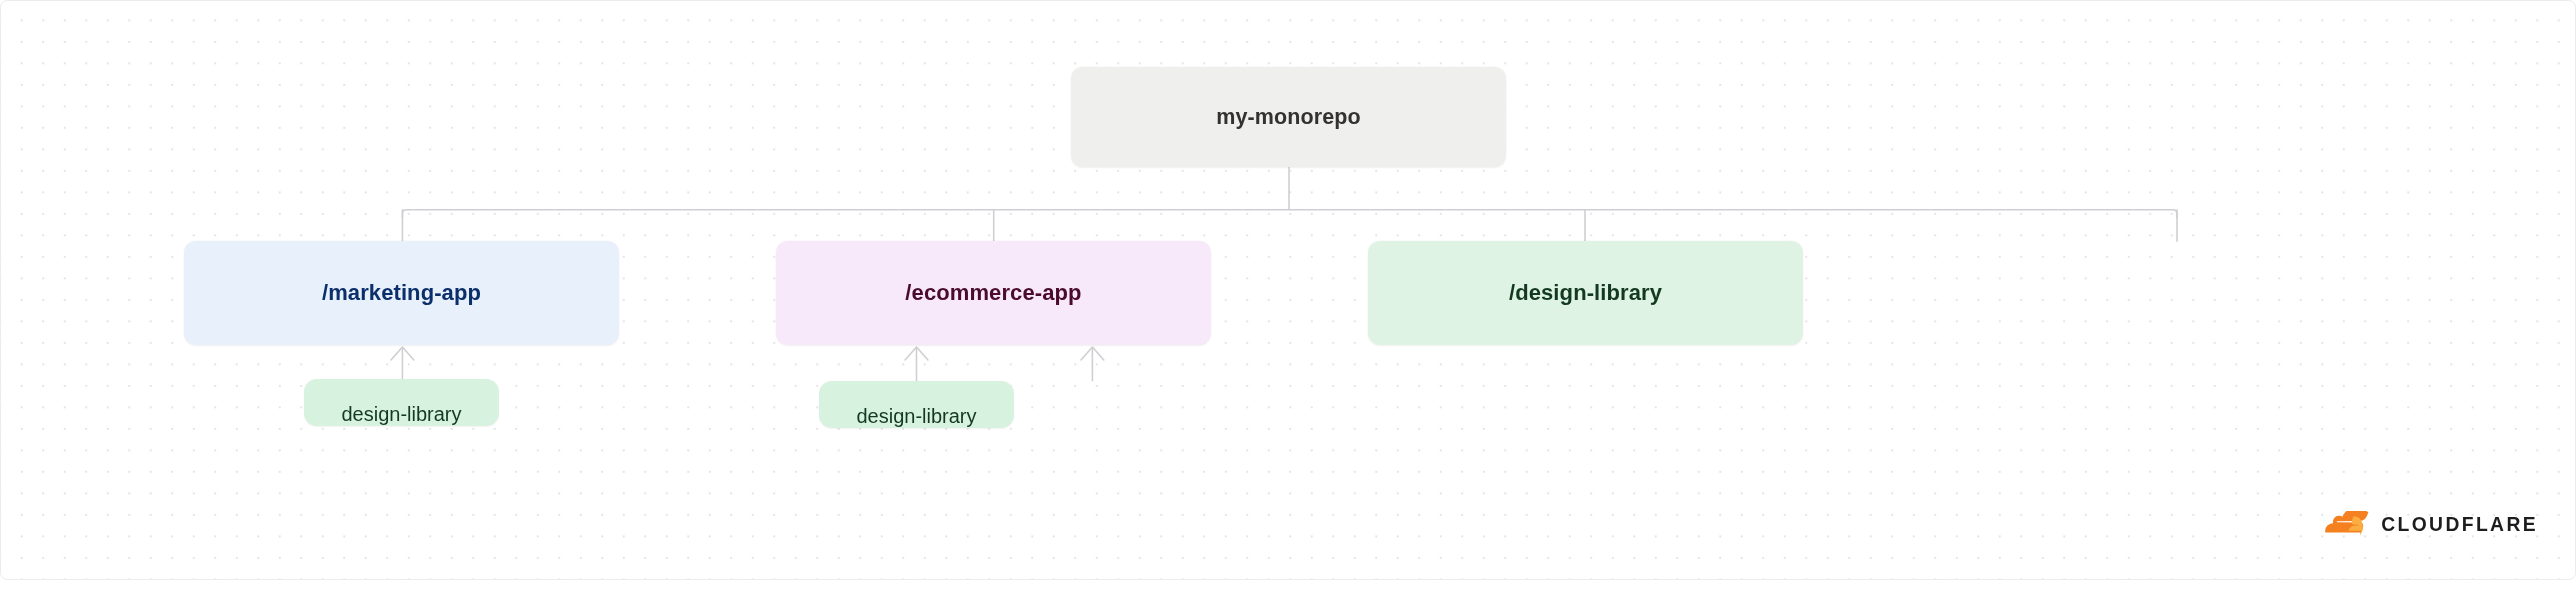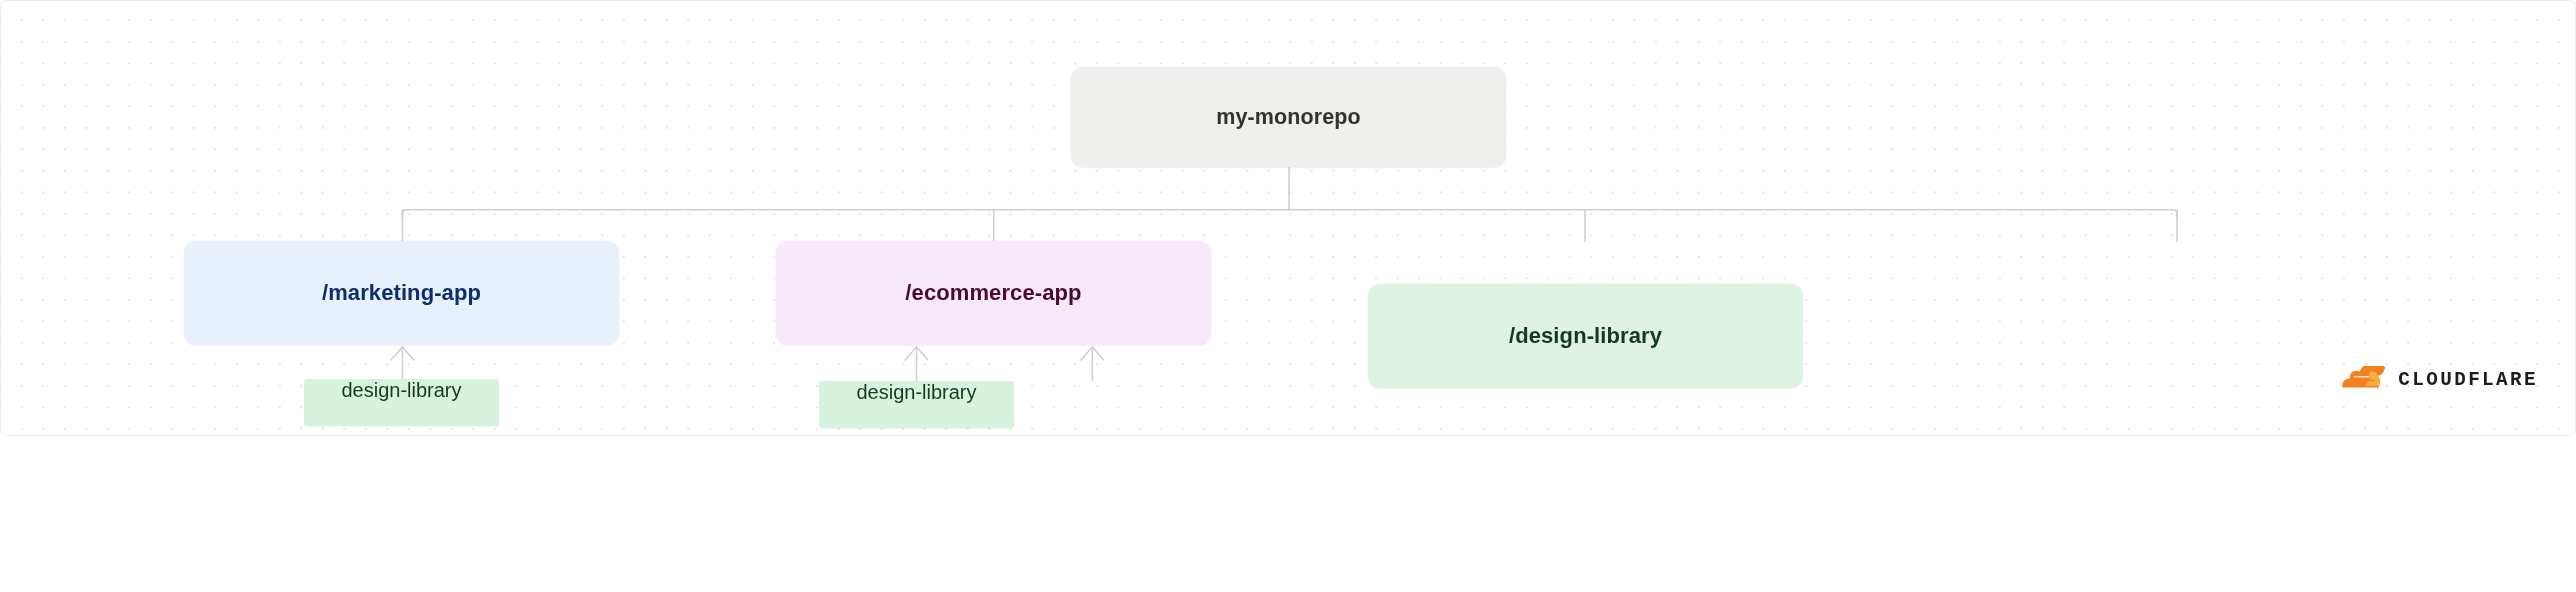"my-monorepo" #canvas { height: 436px -> 580px }
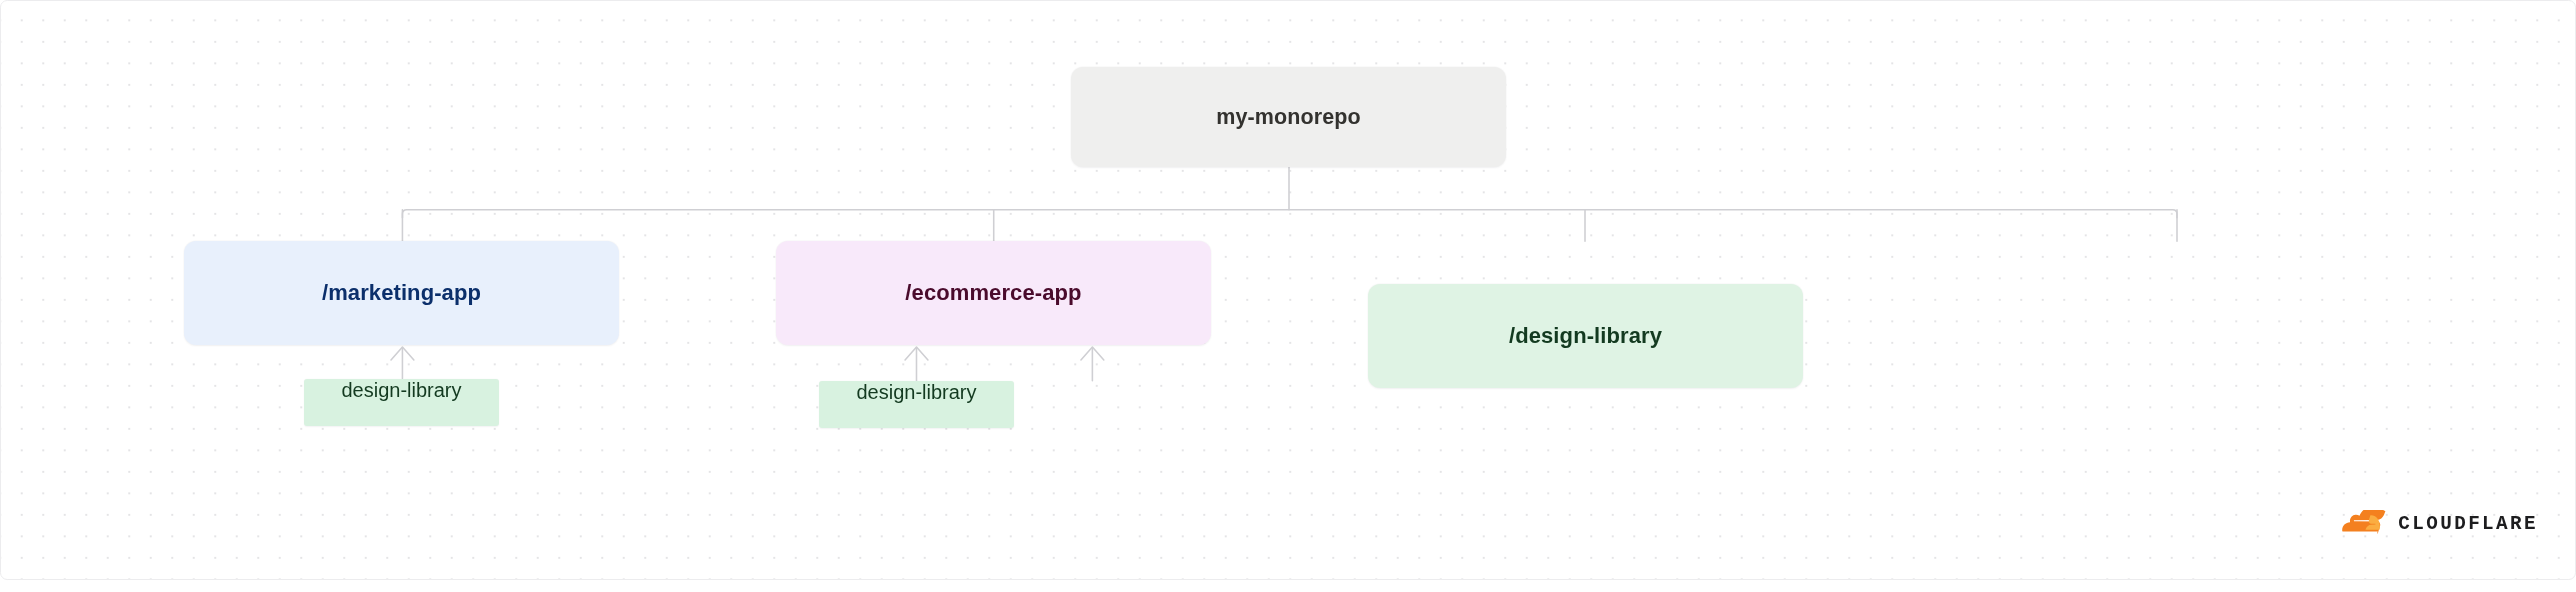"/design-library" div.node { margin-top: 43px -> none }
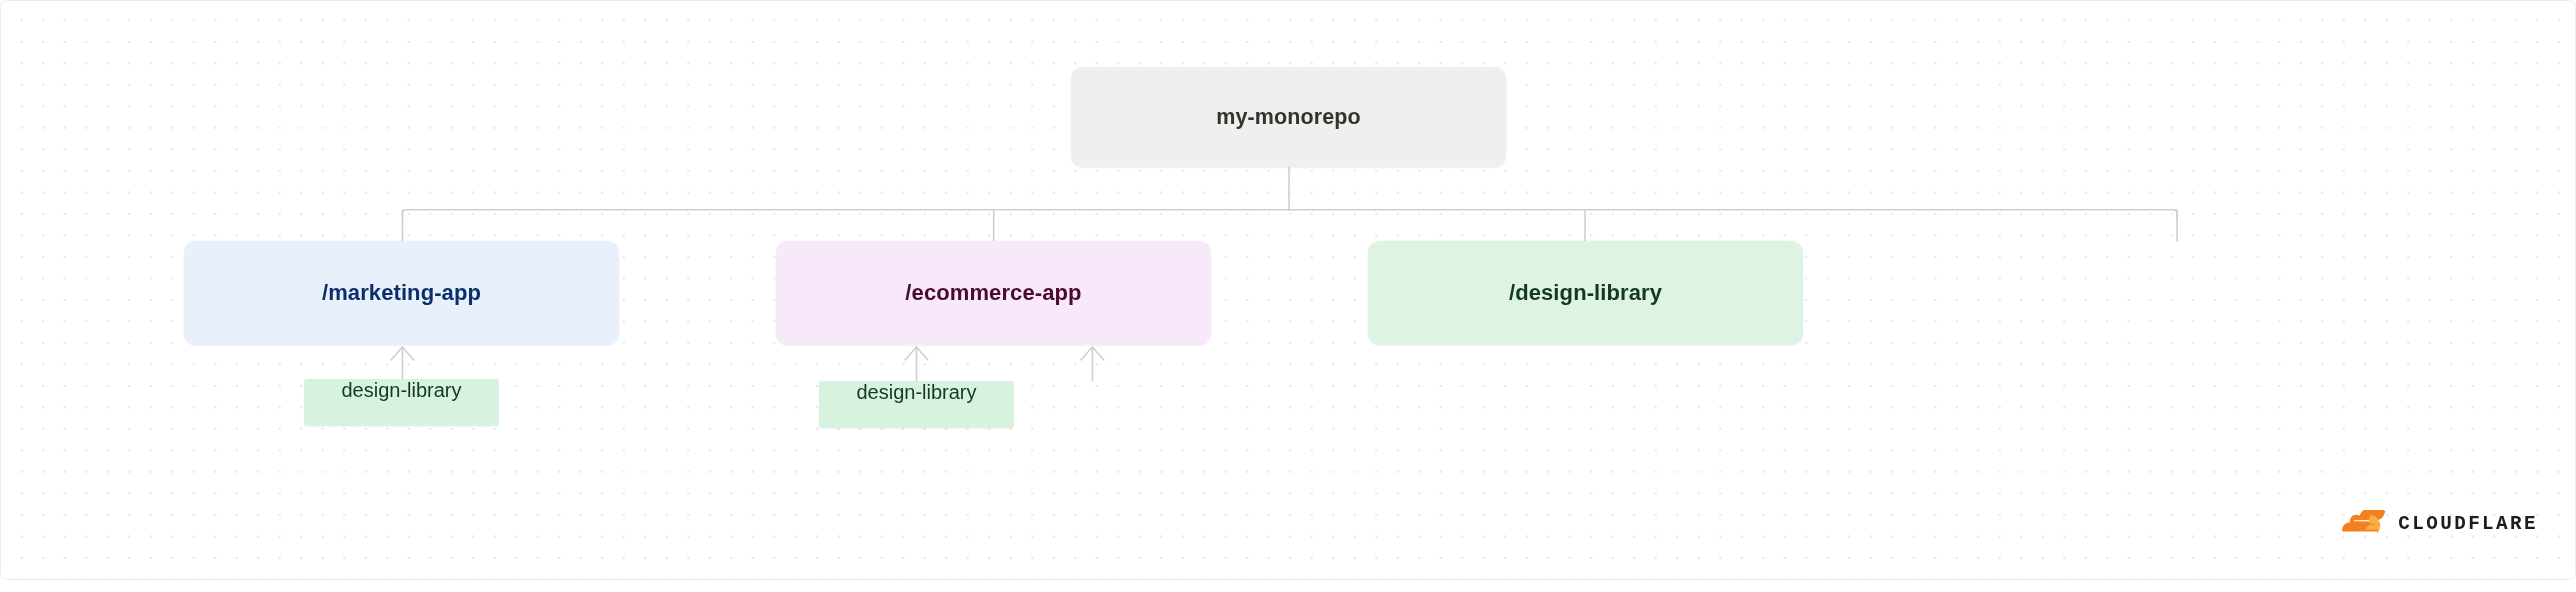"design-library" .chip { align-items: flex-start -> flex-end; border-radius: 3px -> 13px }
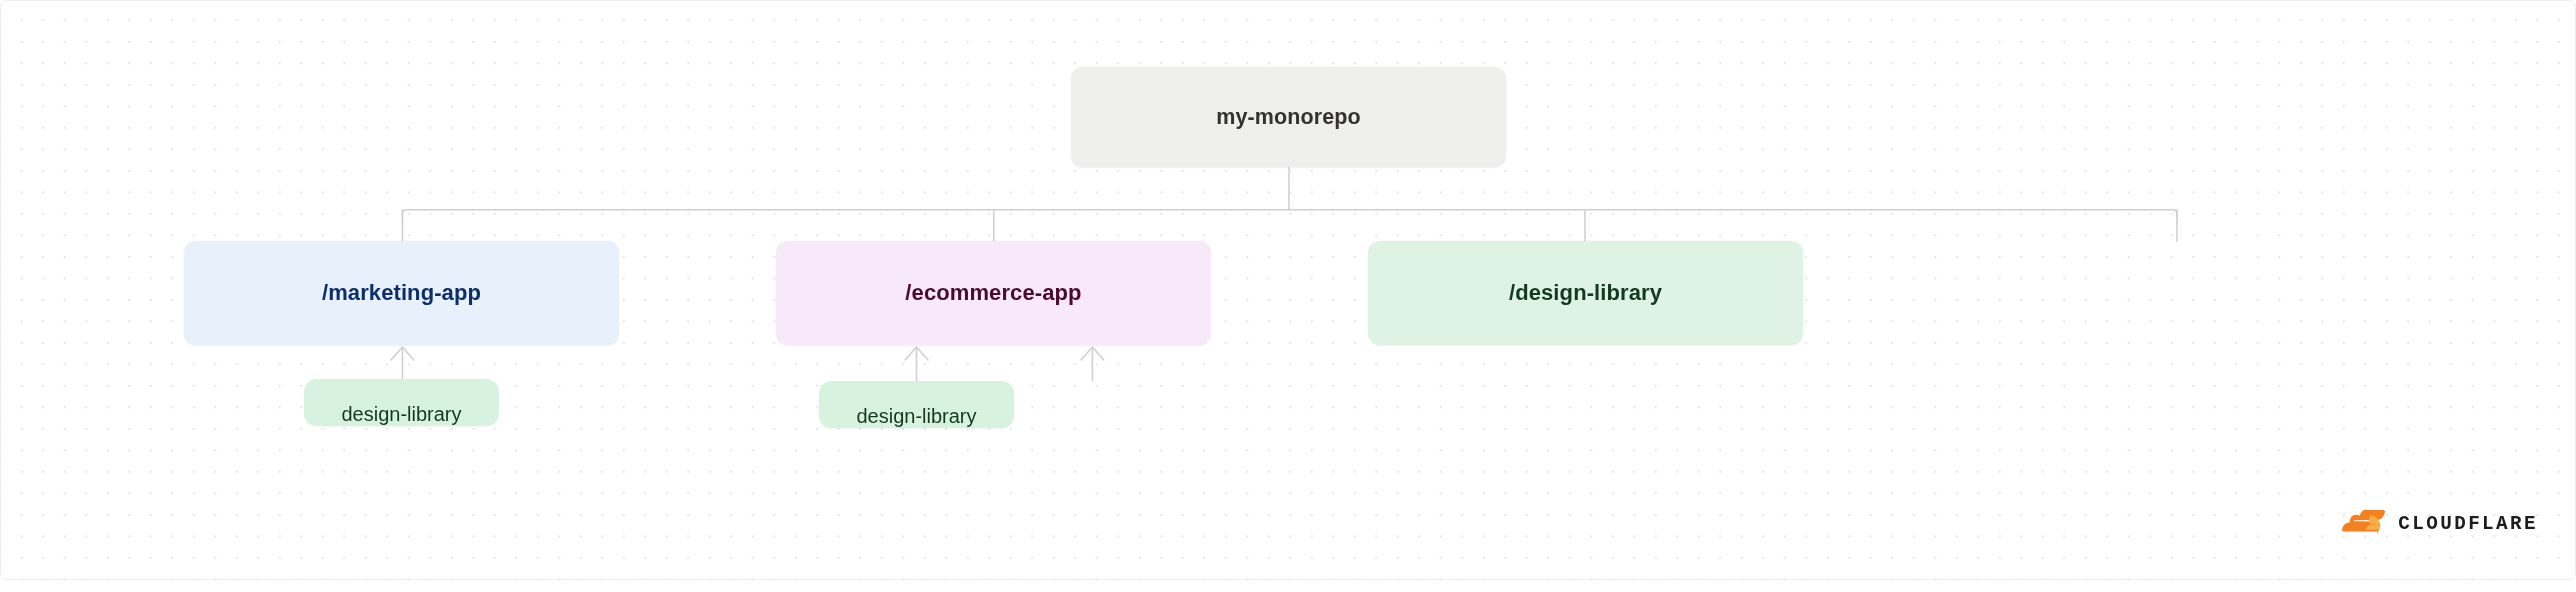"CLOUDFLARE" #cf-logo { font-family: Liberation Mono, monospace -> none }
